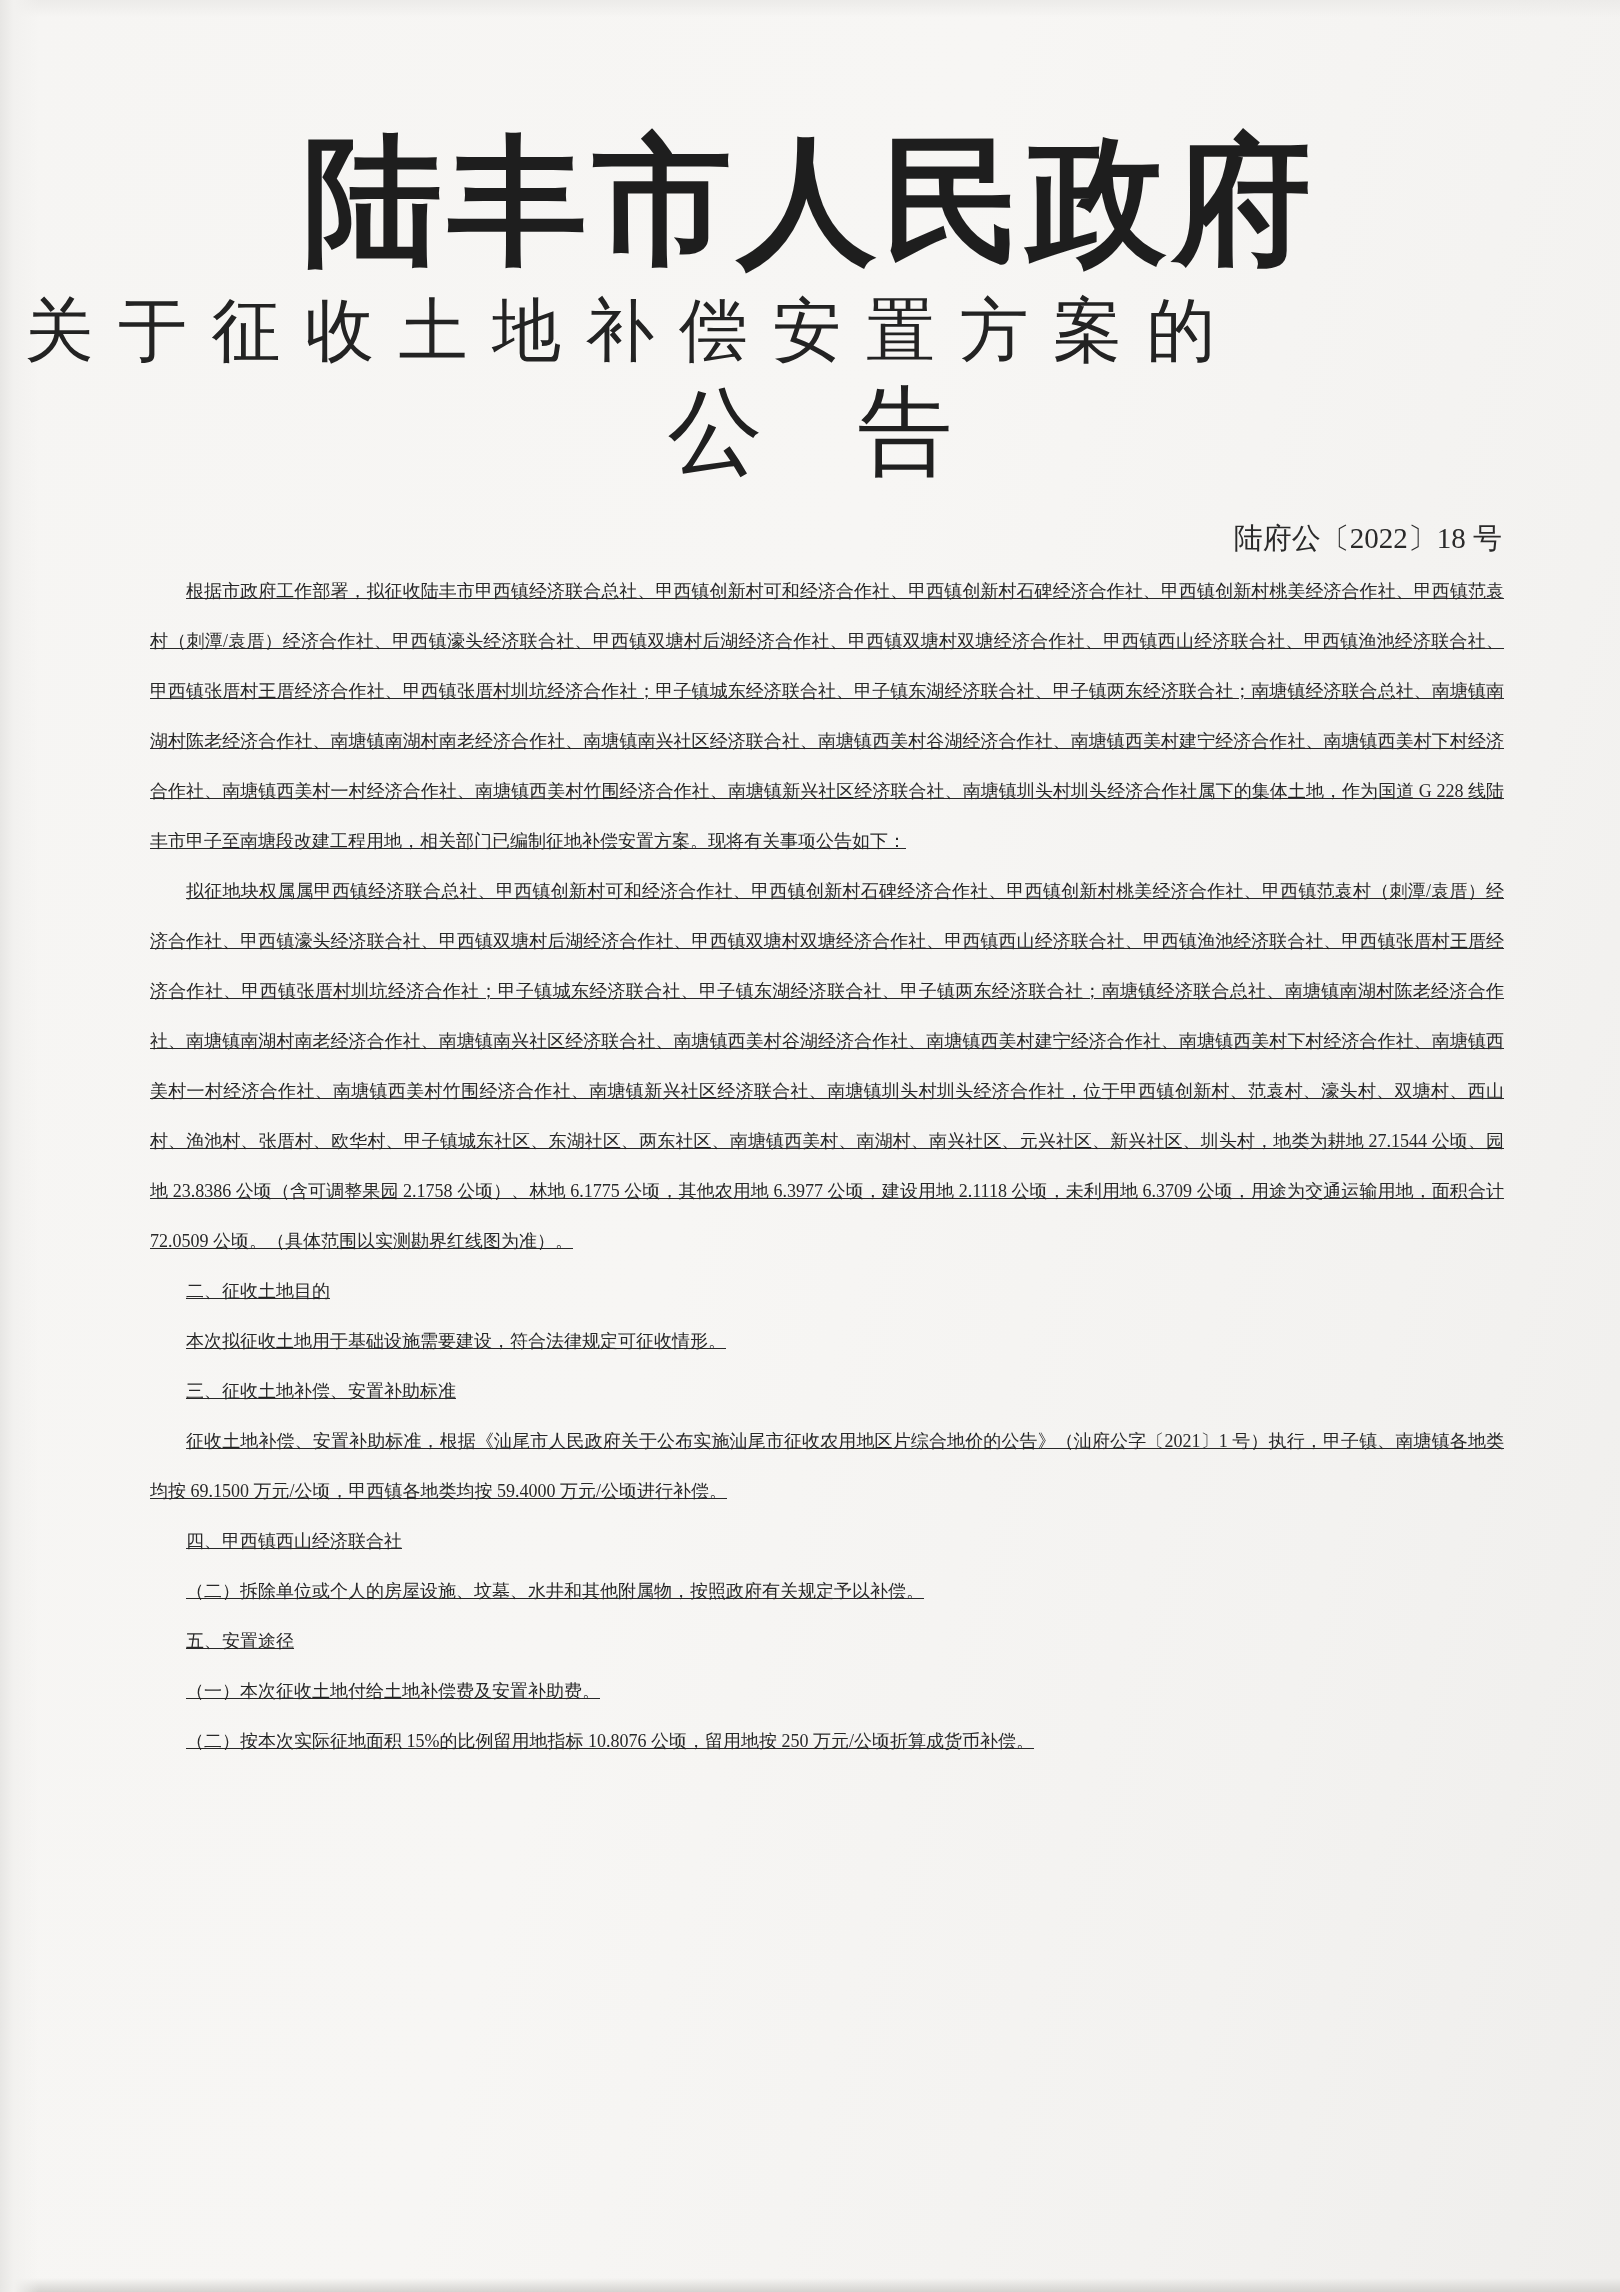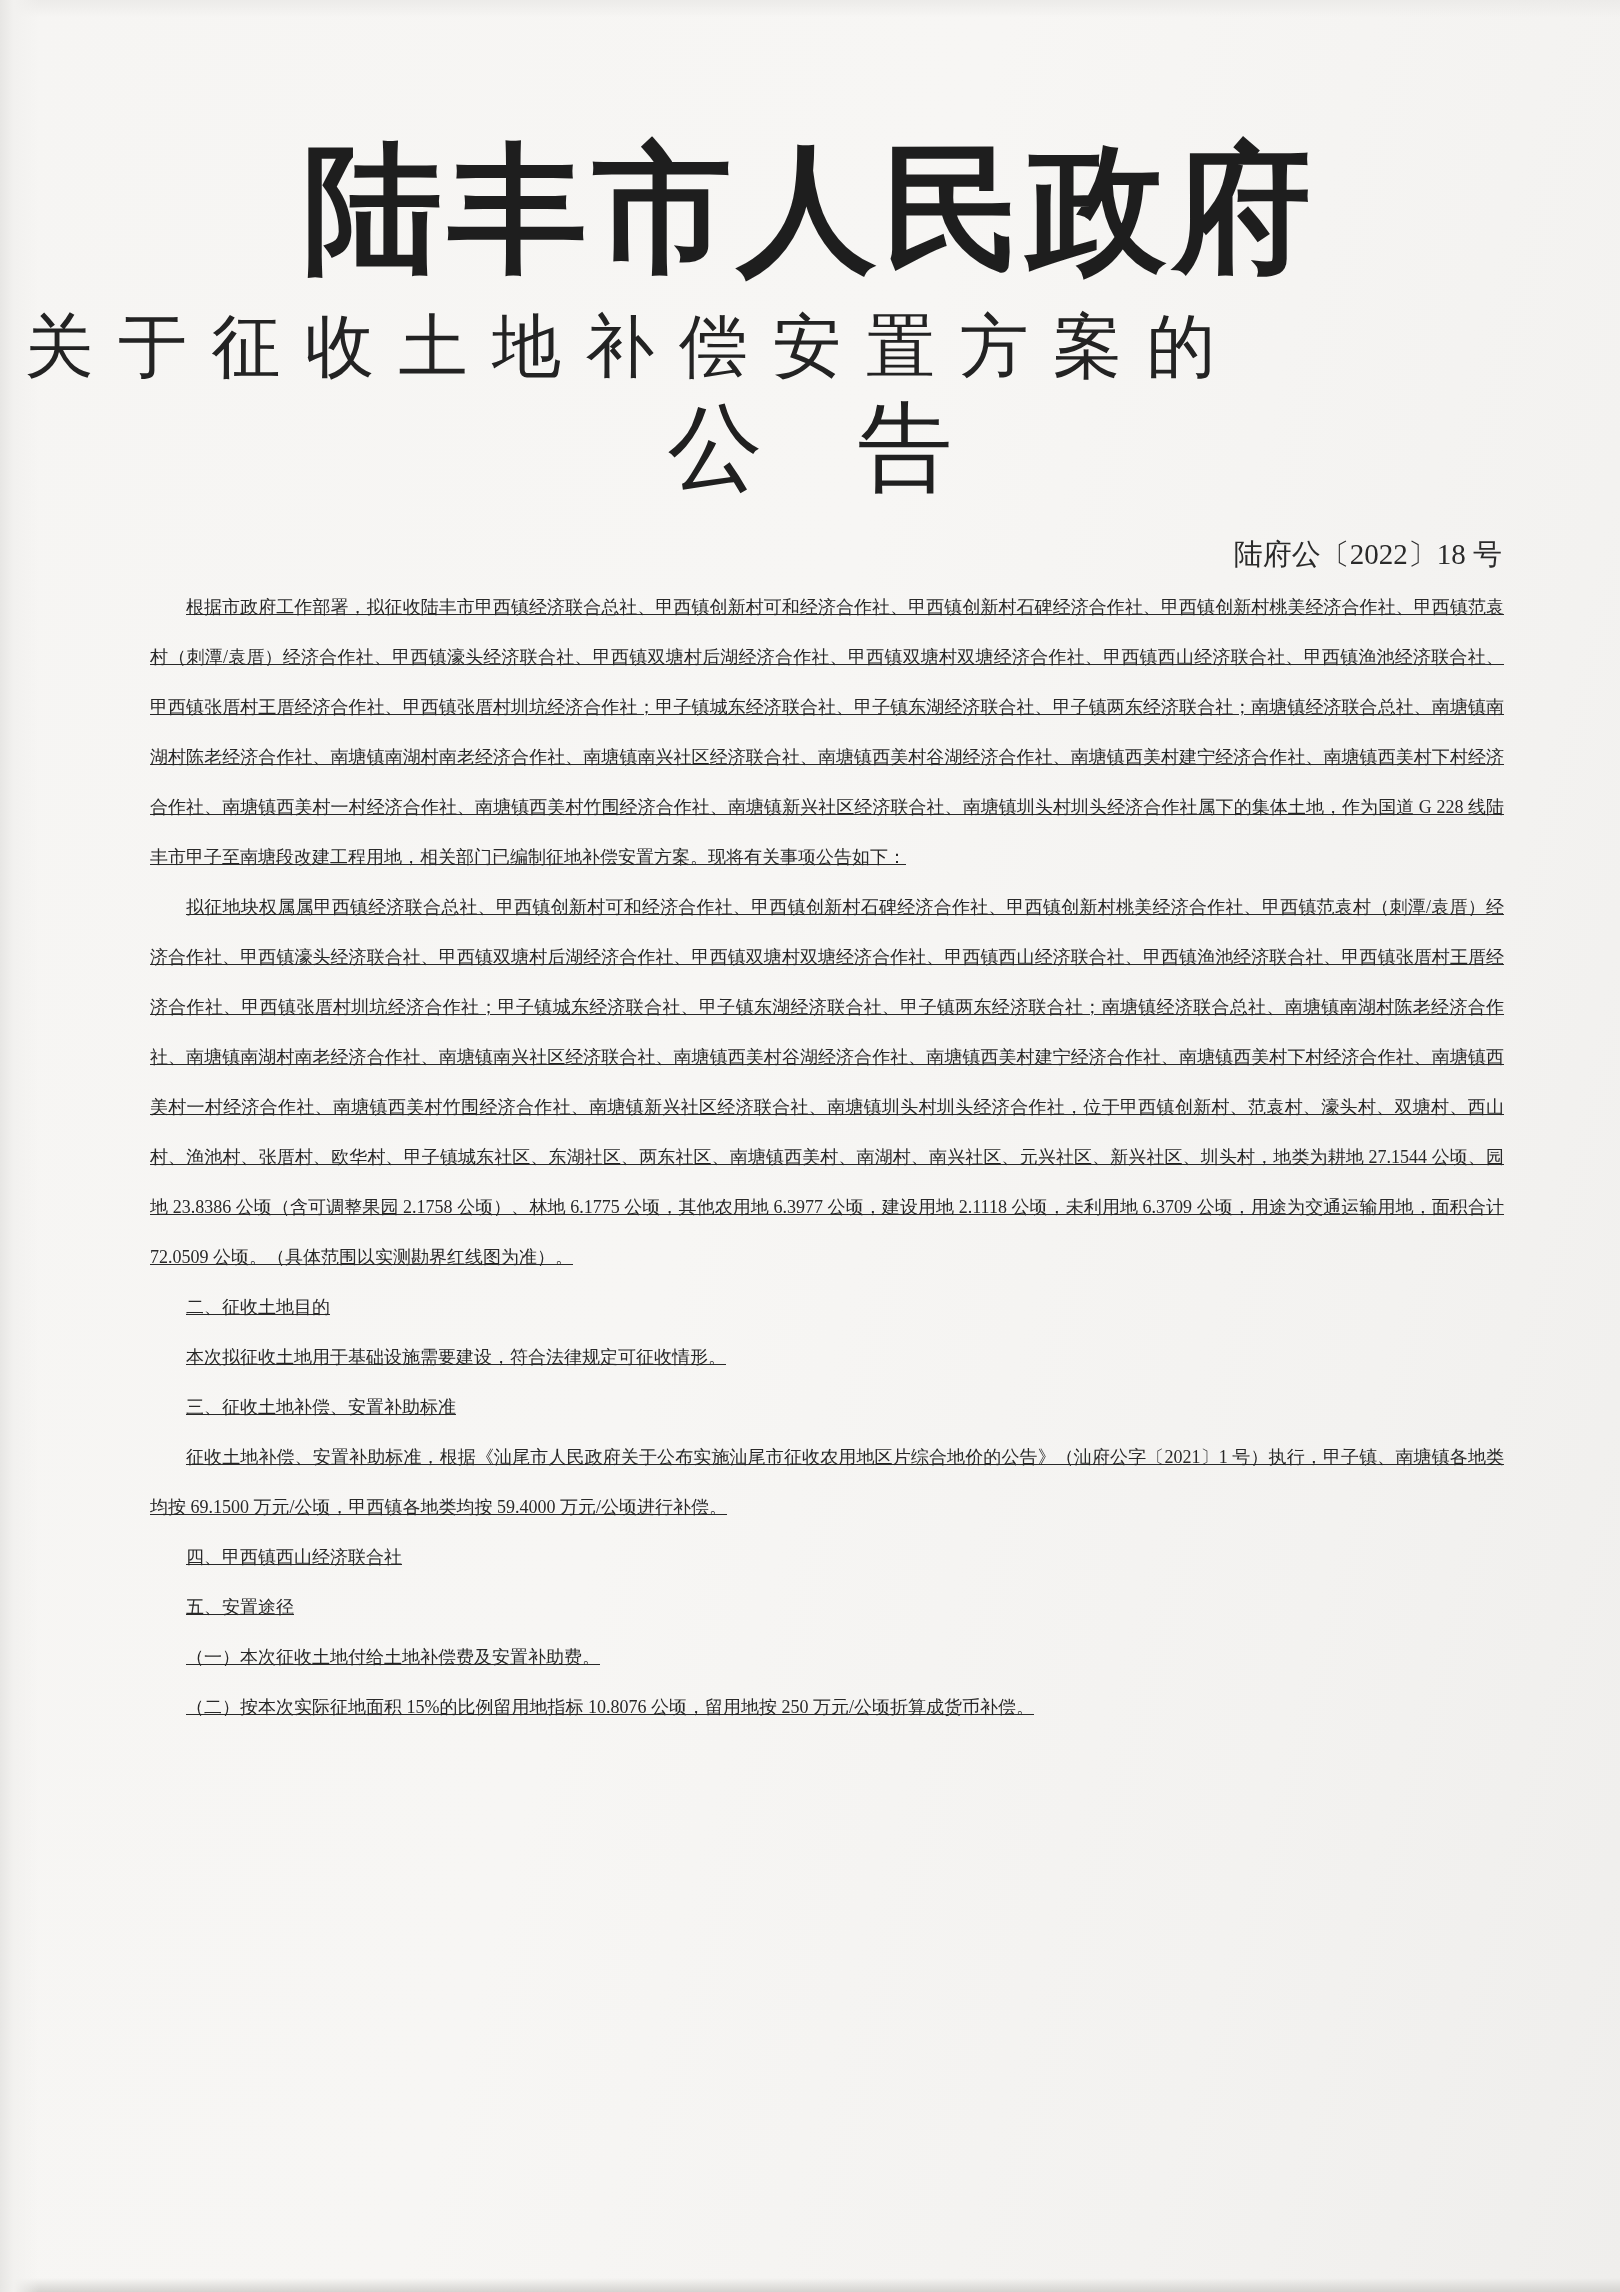"陆丰市人民政府" .main-title { margin: 12px -> 4px }
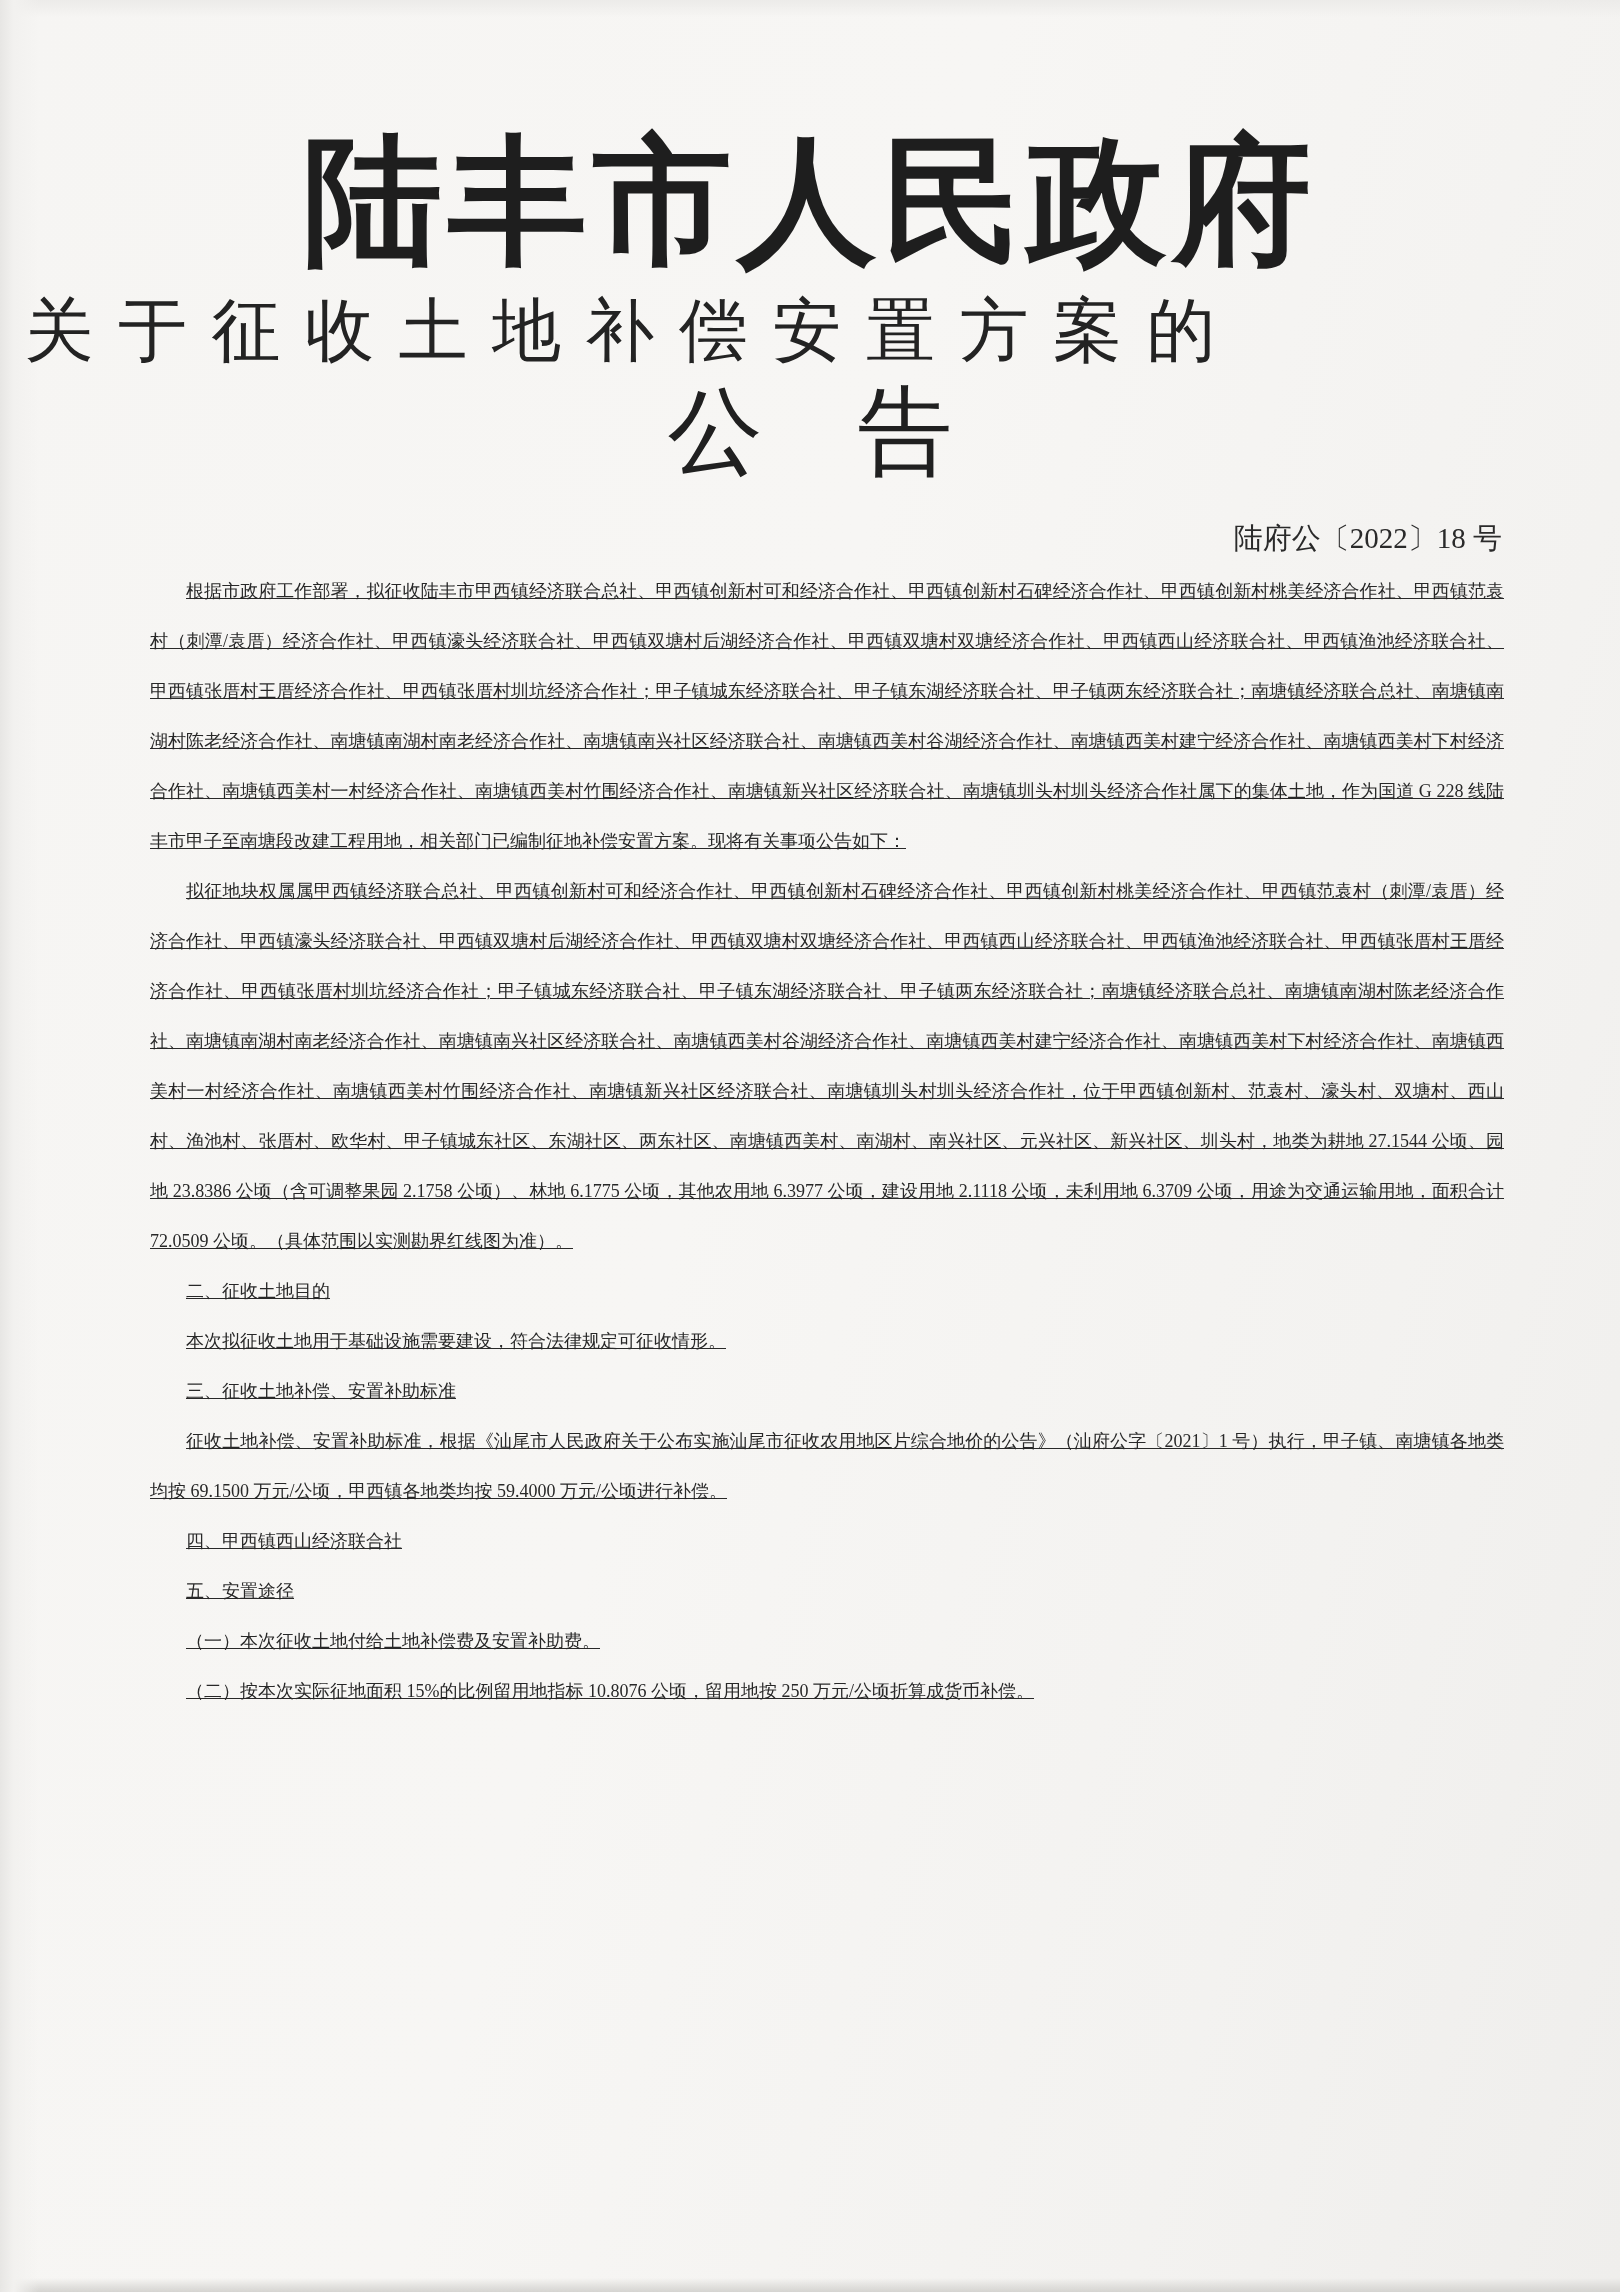"（二）拆除单位或个人的房屋设施、坟墓、水井和其他附属物，按照政府有关规定予以补偿" p { html: none -> <p>（二）拆除单位或个人的房屋设施、坟墓、水井和其他附属物，按照政府有关规定予以补偿。</p> }
